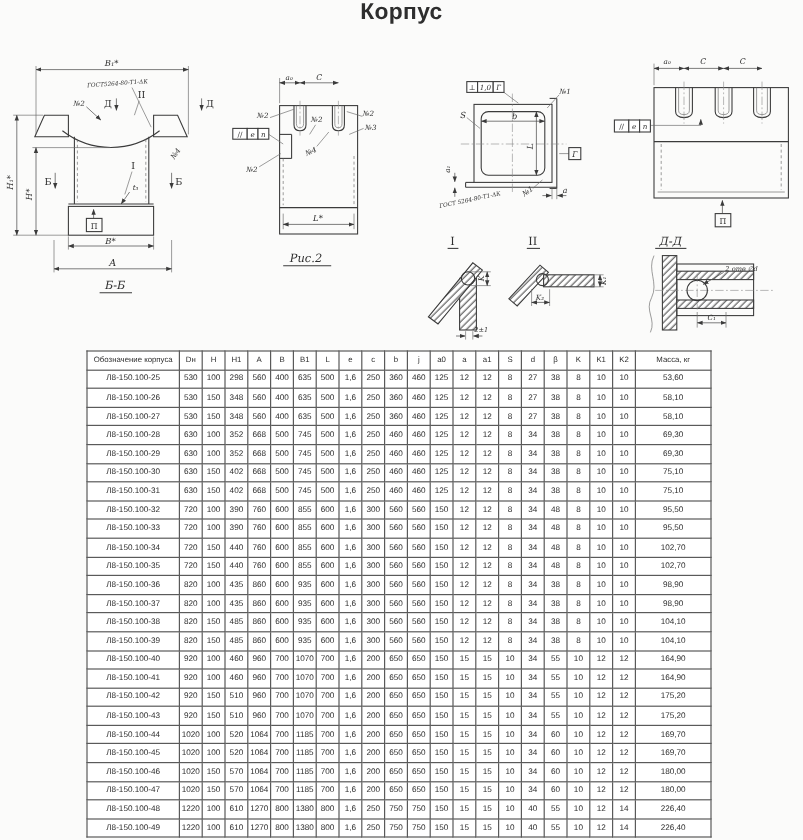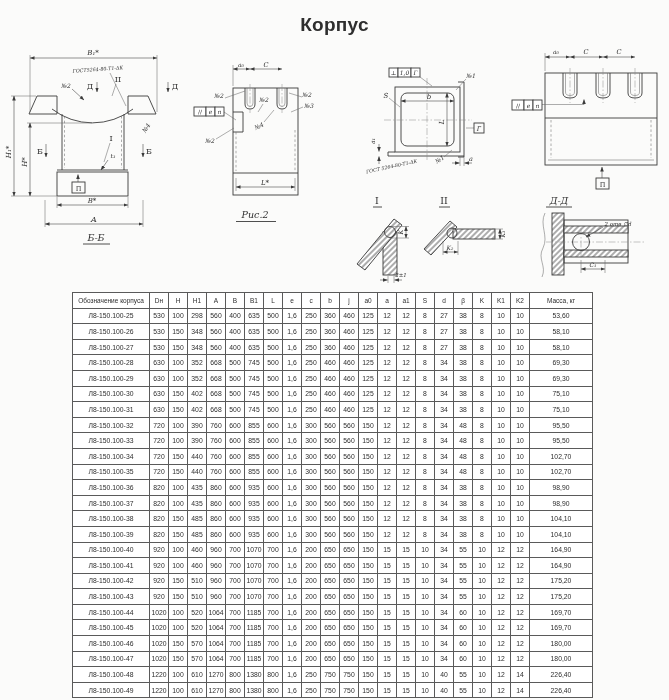"Корпус" .title { top: 14px -> 0 }
